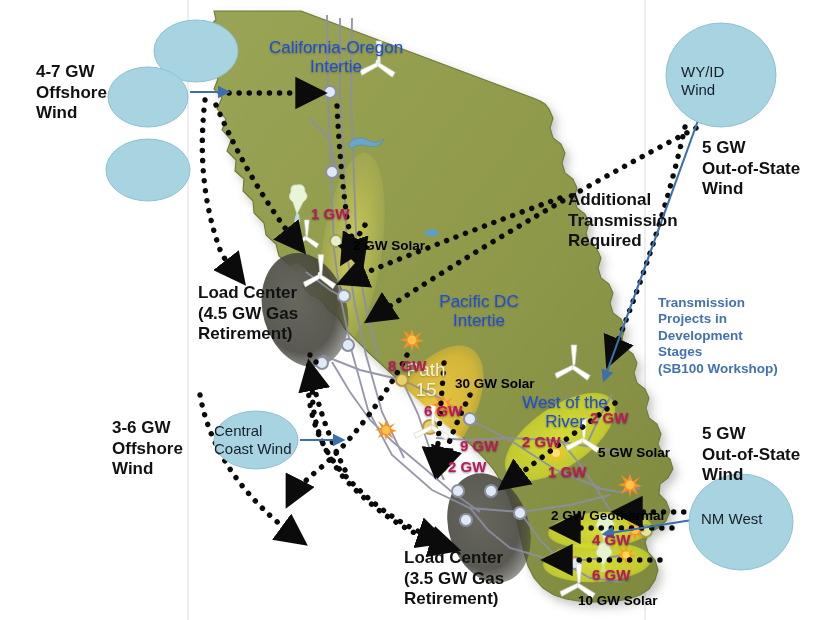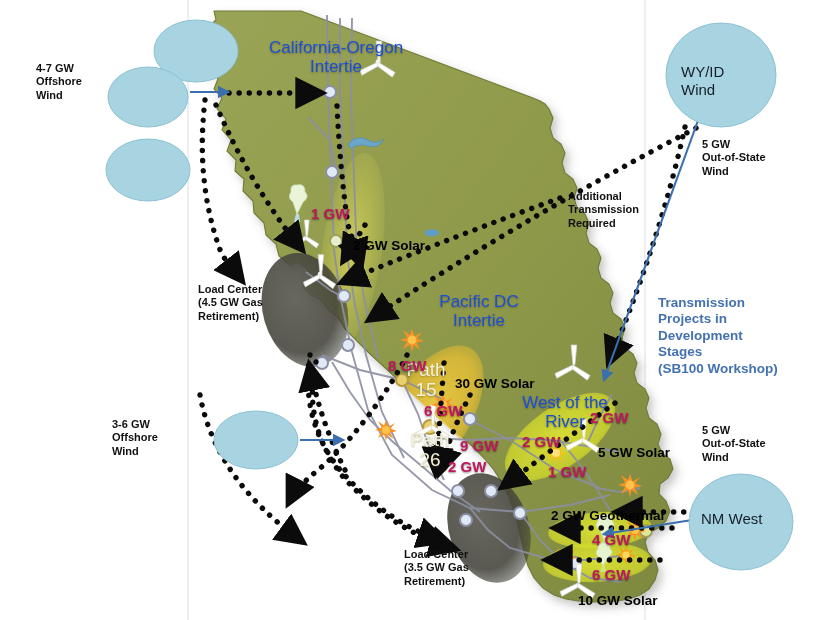"4-7 GW" .lbl-blk { font-size: 11px -> 17px }
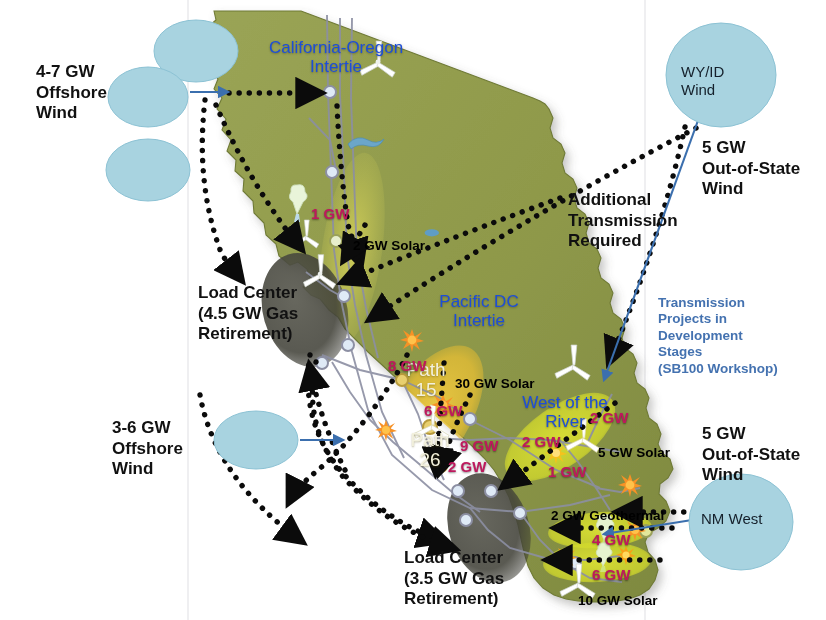"Central Coast Wind" div.ellipse-txt { html: none -> <div>Central Coast Wind</div> }
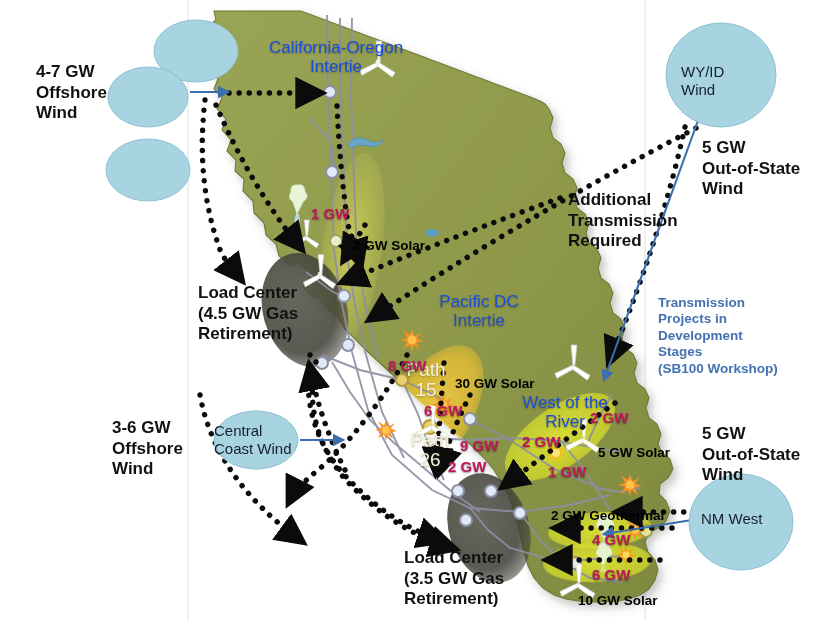"Path 26" div.lbl-path { html: <div>Path 26</div> -> none }
